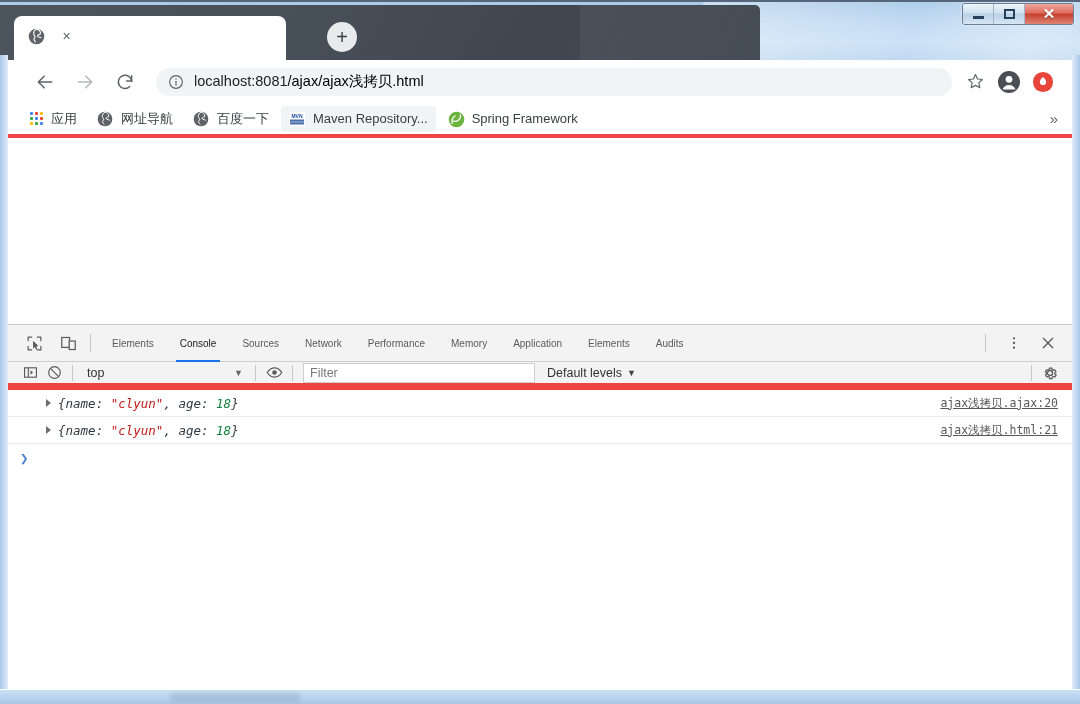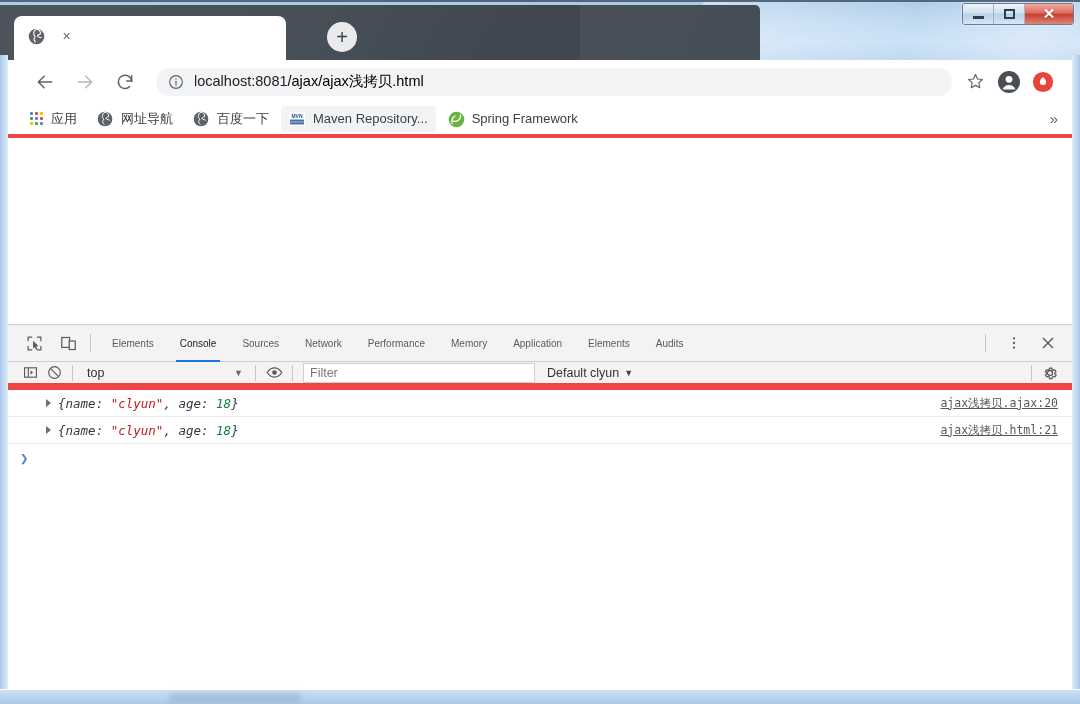"Default clyun" span { text: clyun -> levels }
